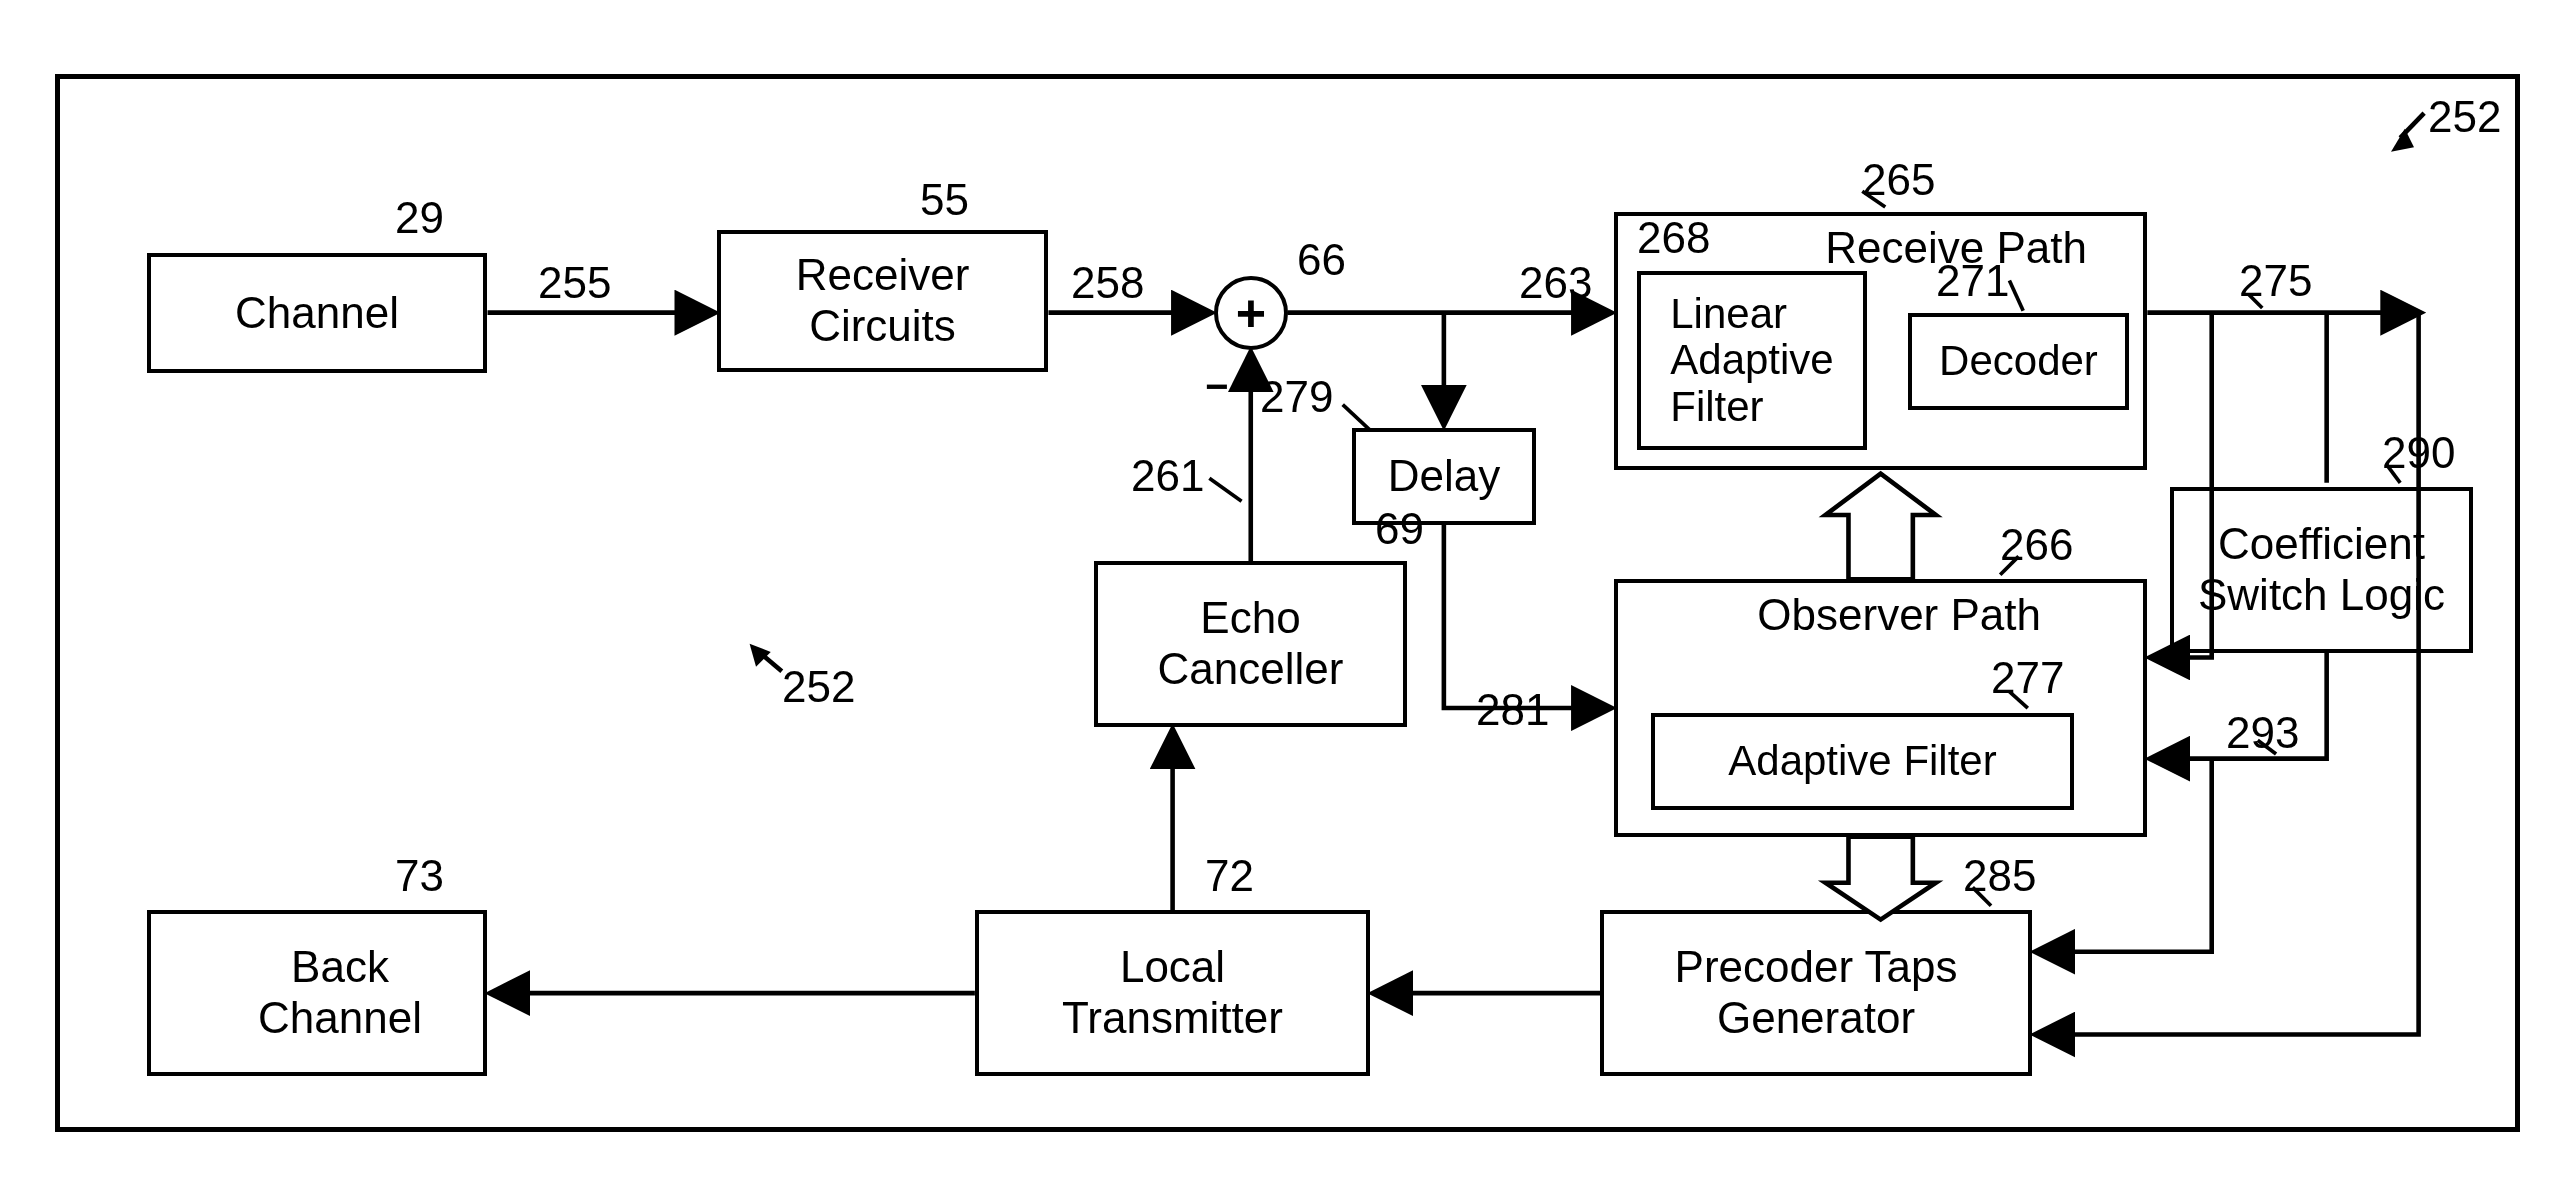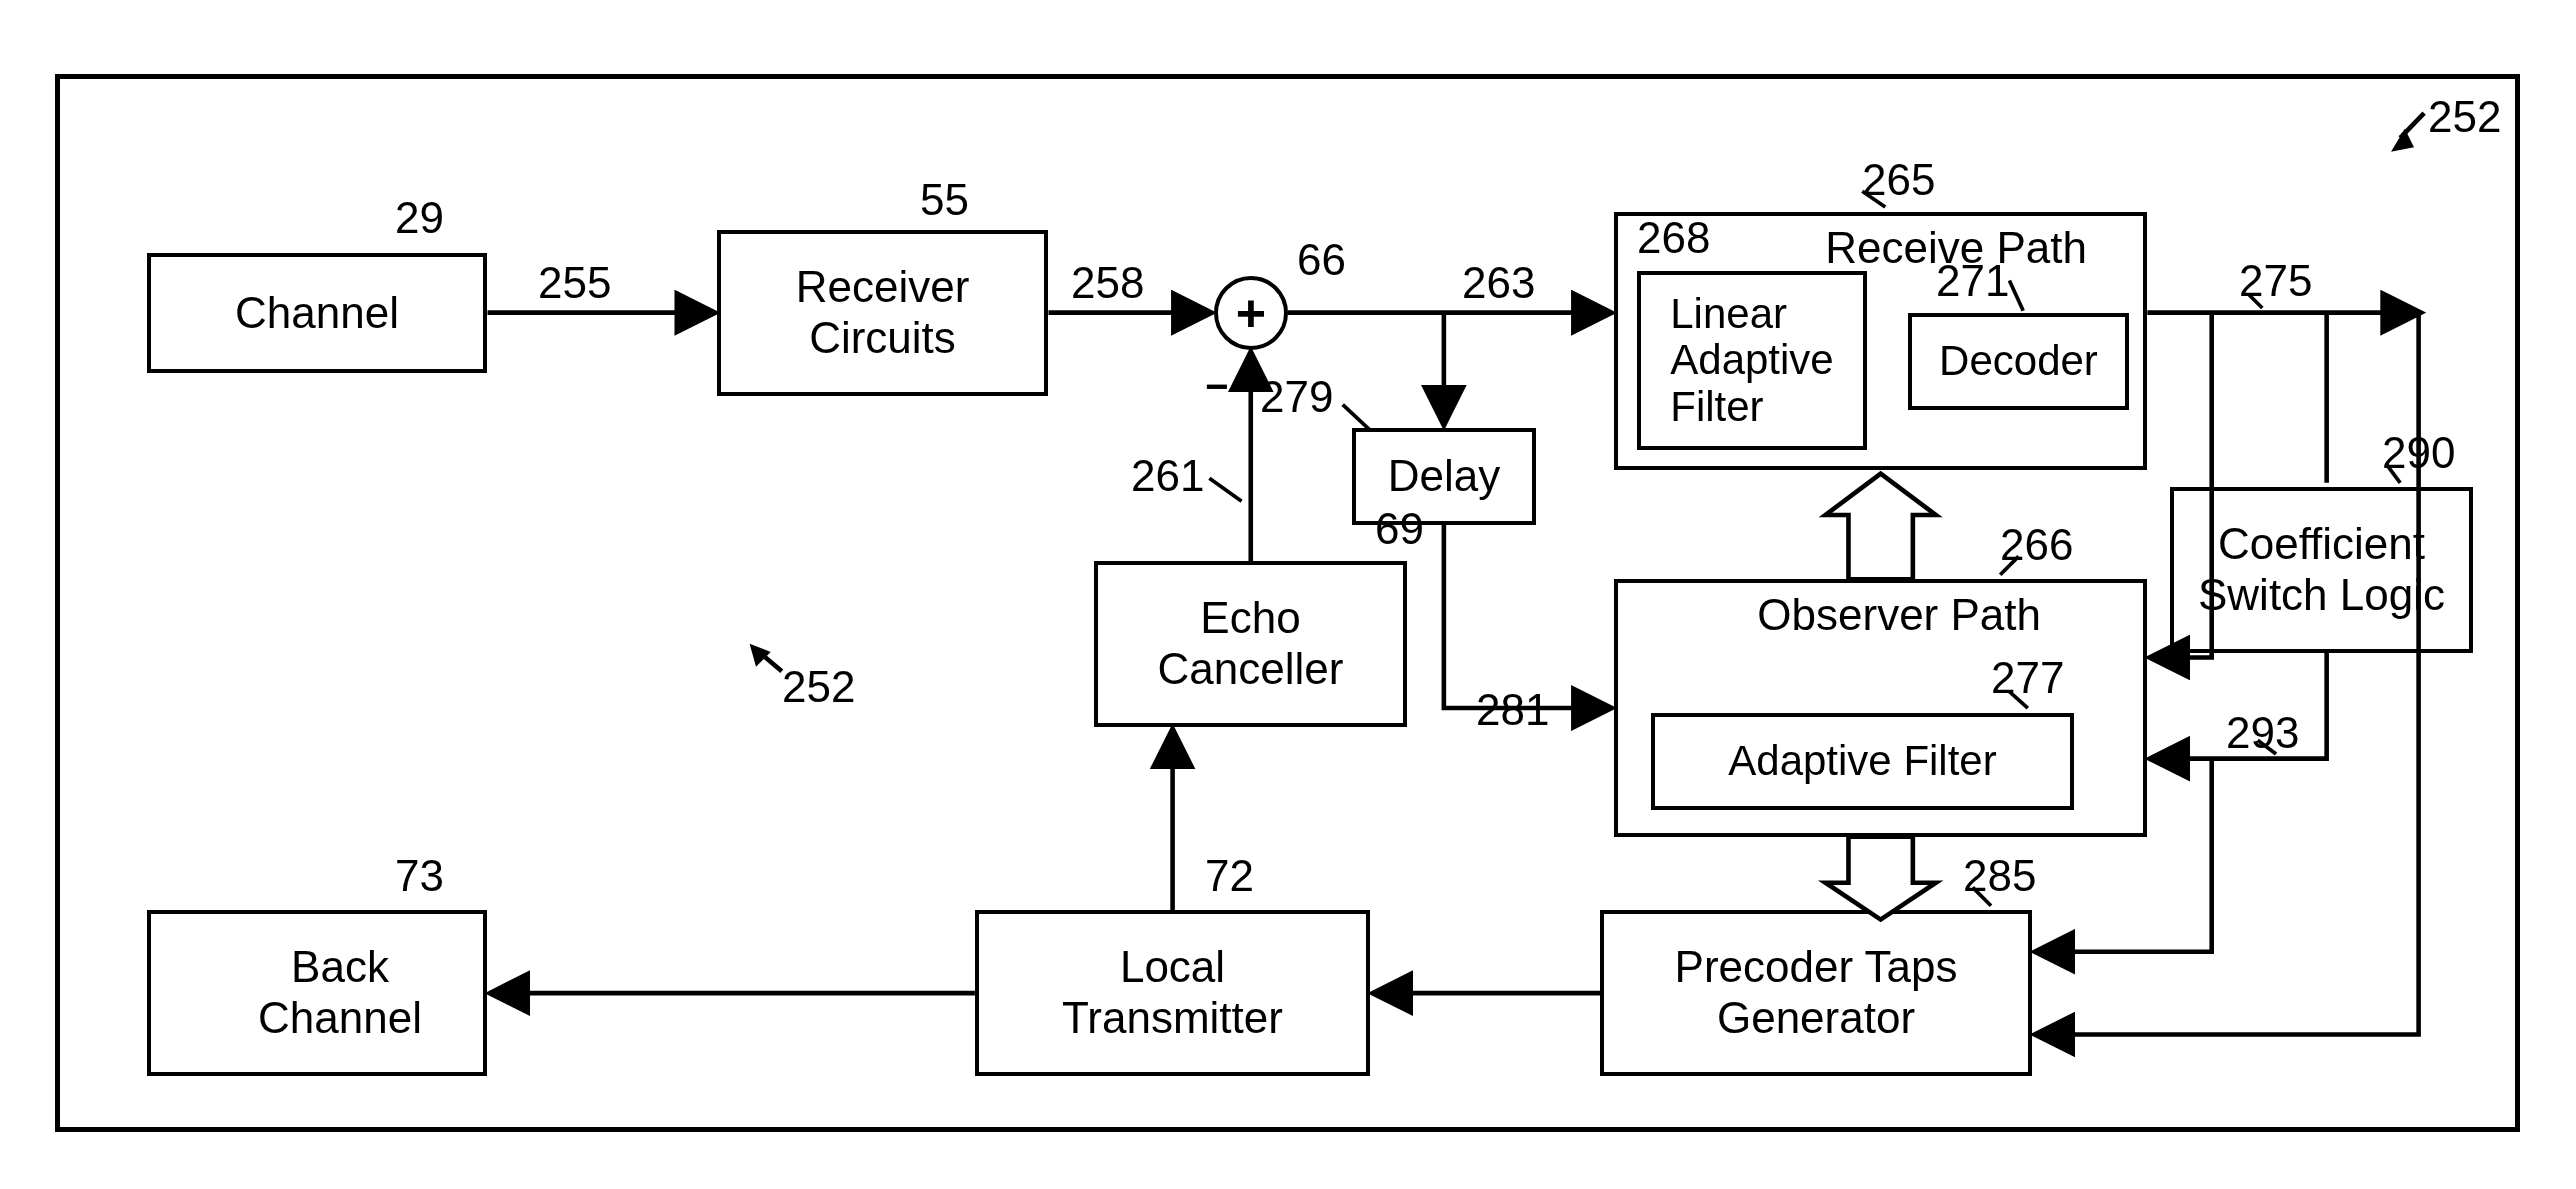"Receiver" div.box { height: 166px -> 142px }
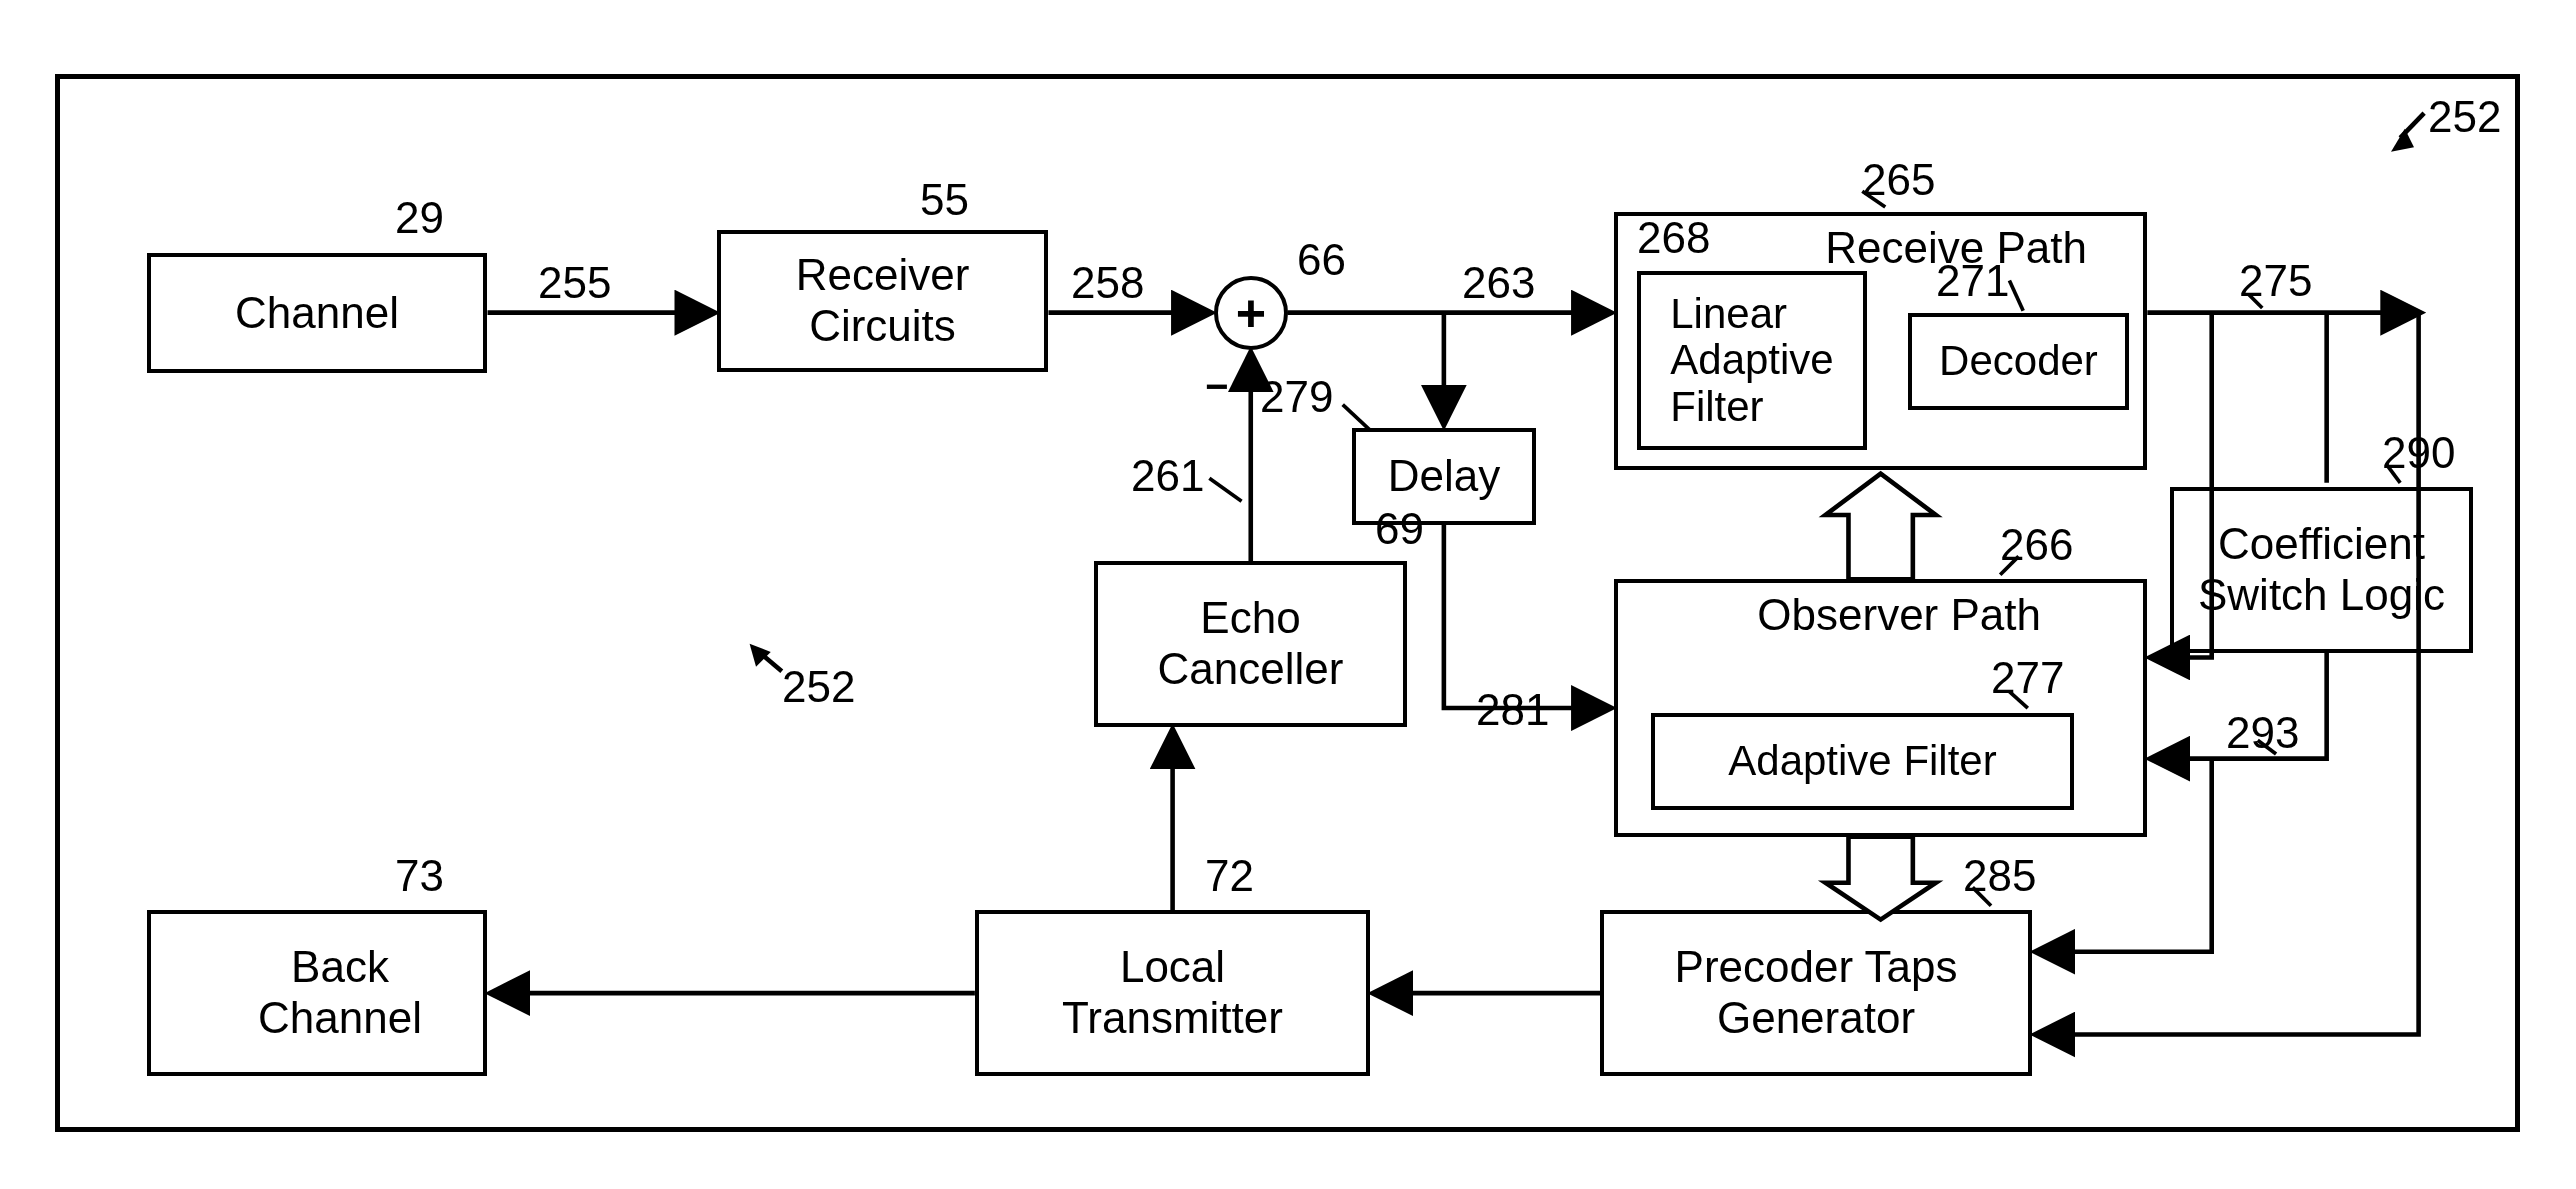"263" span.lbl { left: 1462px -> 1519px }
